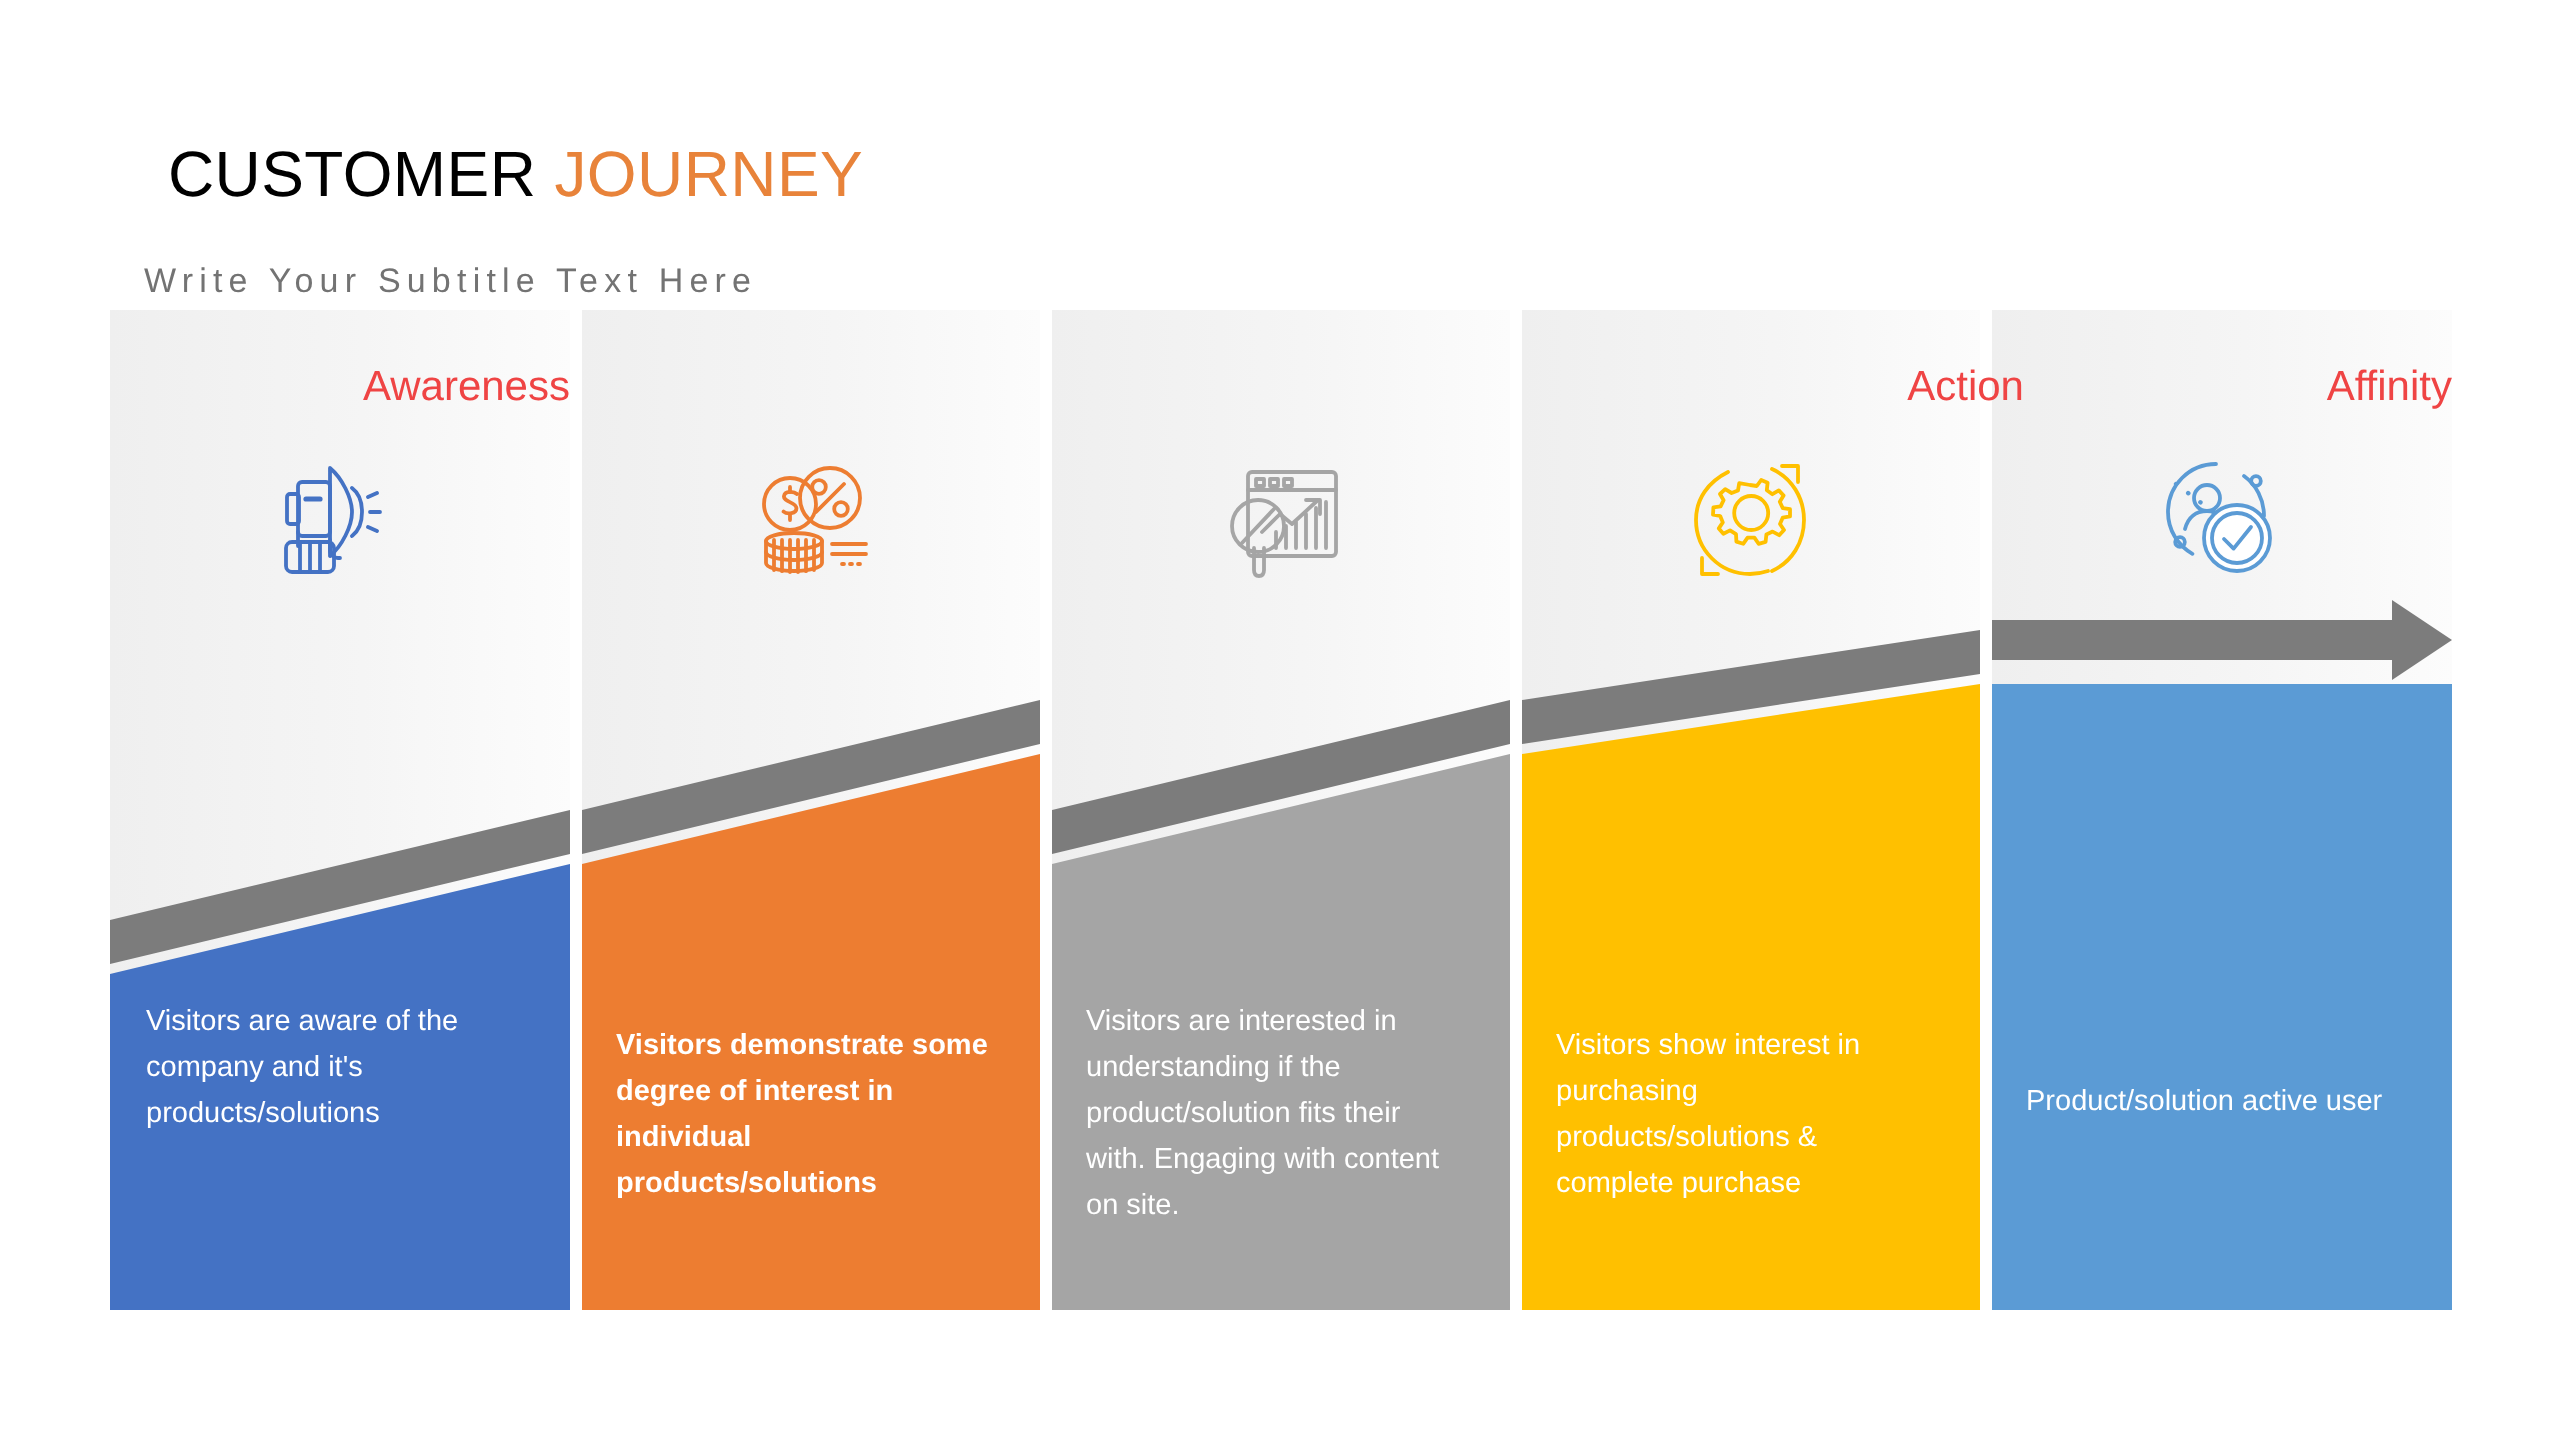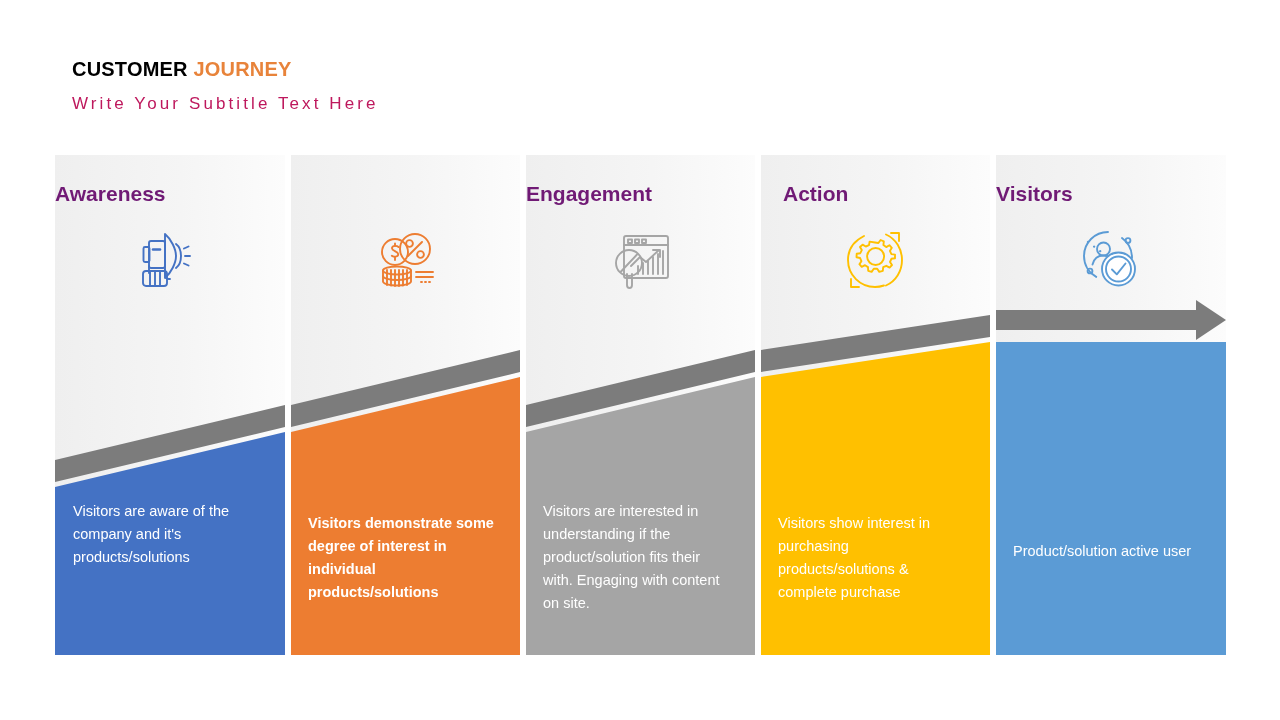"CUSTOMER JOURNEY" #main-title { font-size: 20px -> 32px; font-weight: bold -> normal; margin: 0 -> 12px }
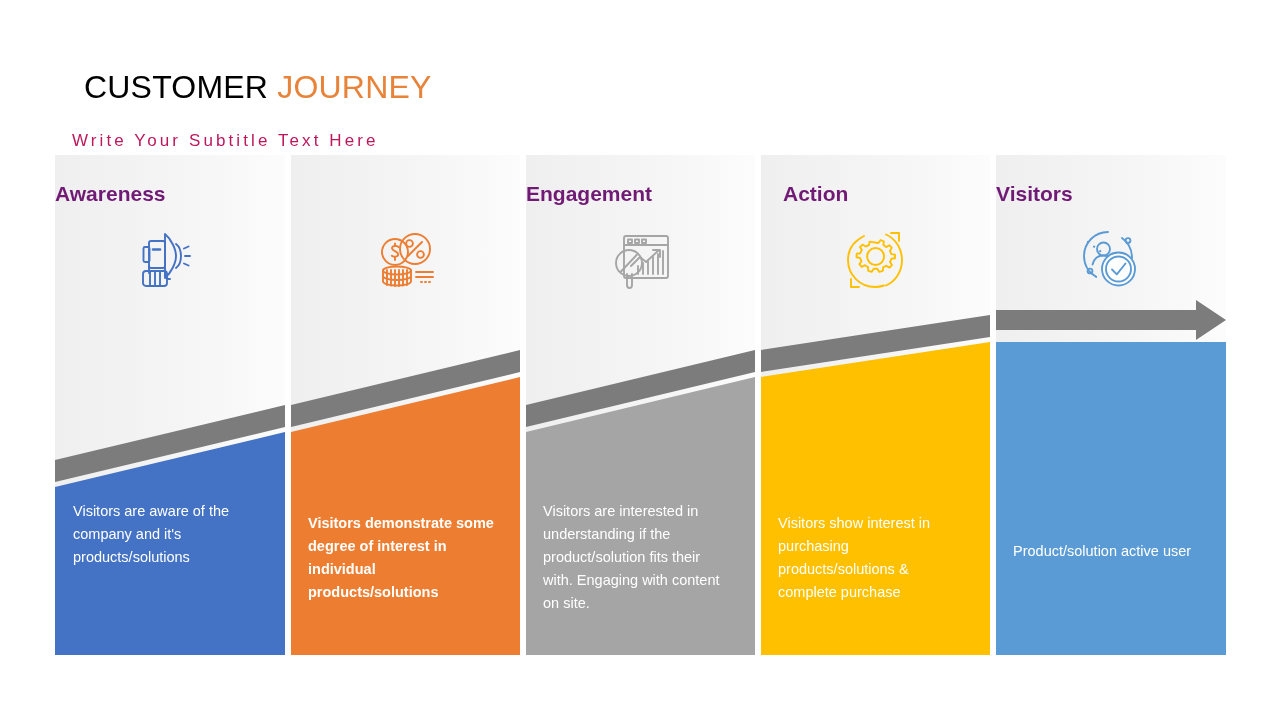"Write Your Subtitle Text Here" #subtitle { color: #be185d -> #737373 }
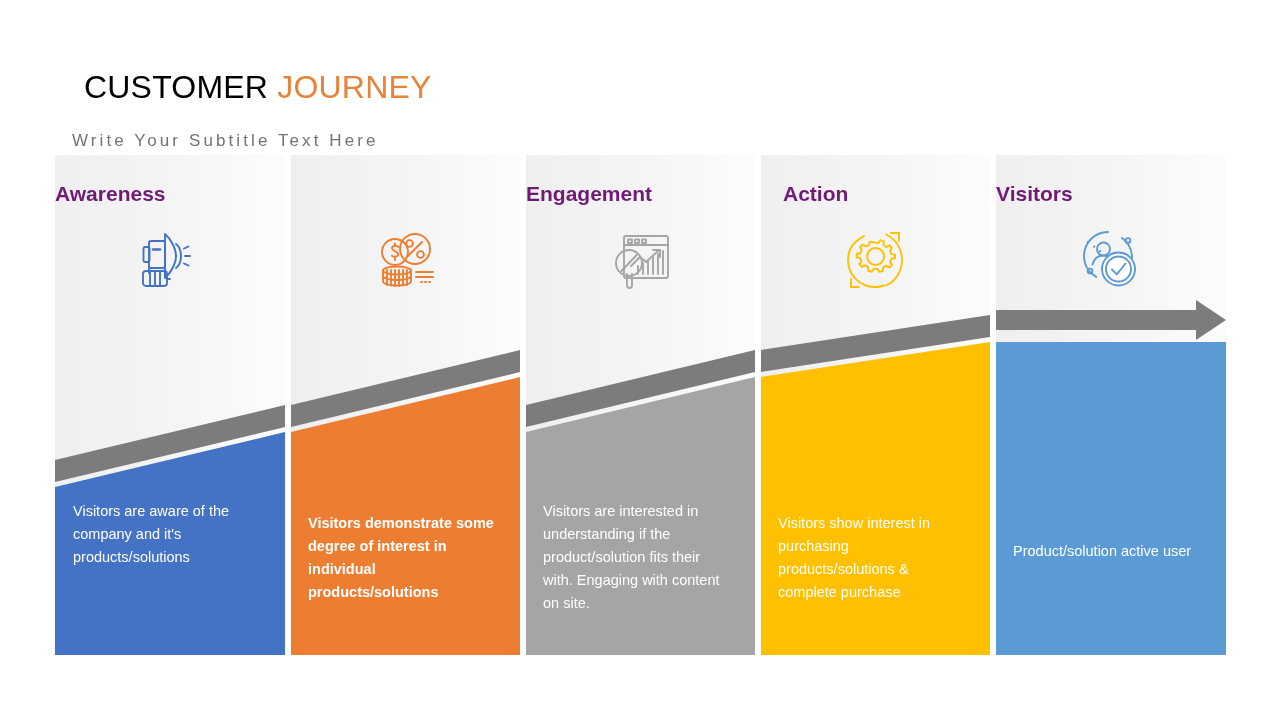"Awareness" .stage-heading { color: #701a75 -> #ef4444; font-weight: bold -> normal; text-align: left -> right }
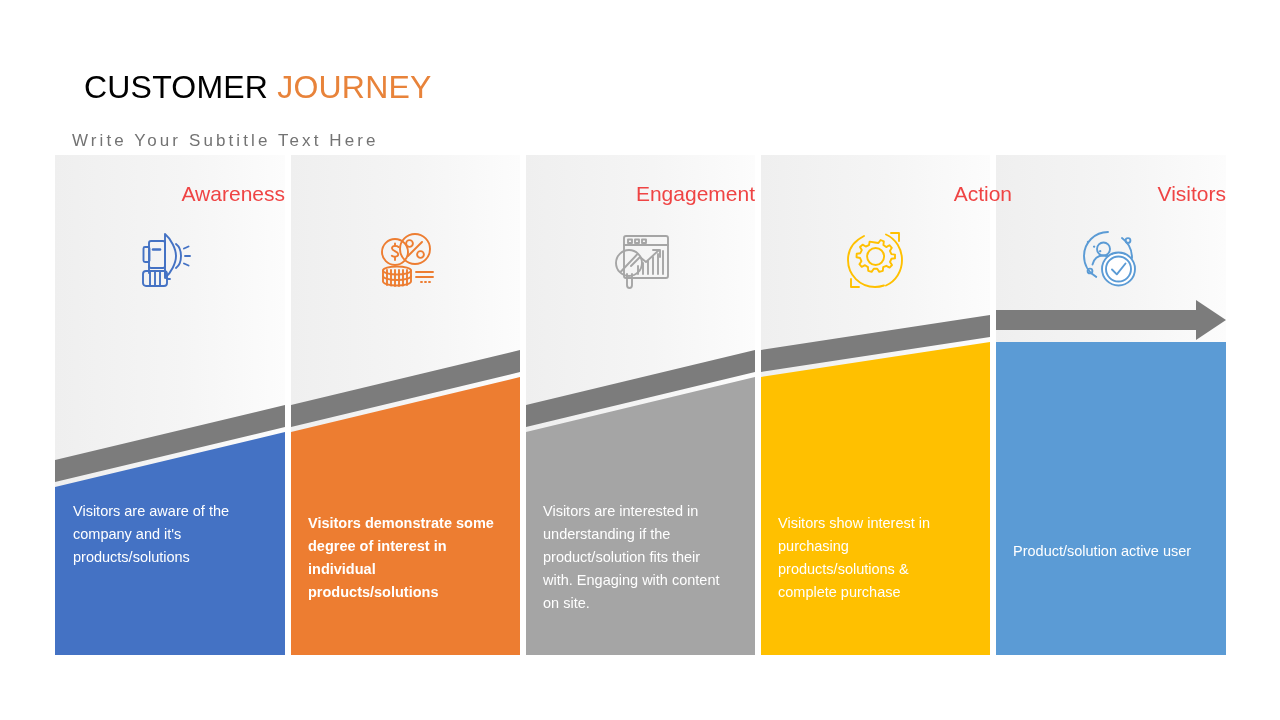"Engagement" div.stage-heading { html: <div>Engagement</div> -> none }
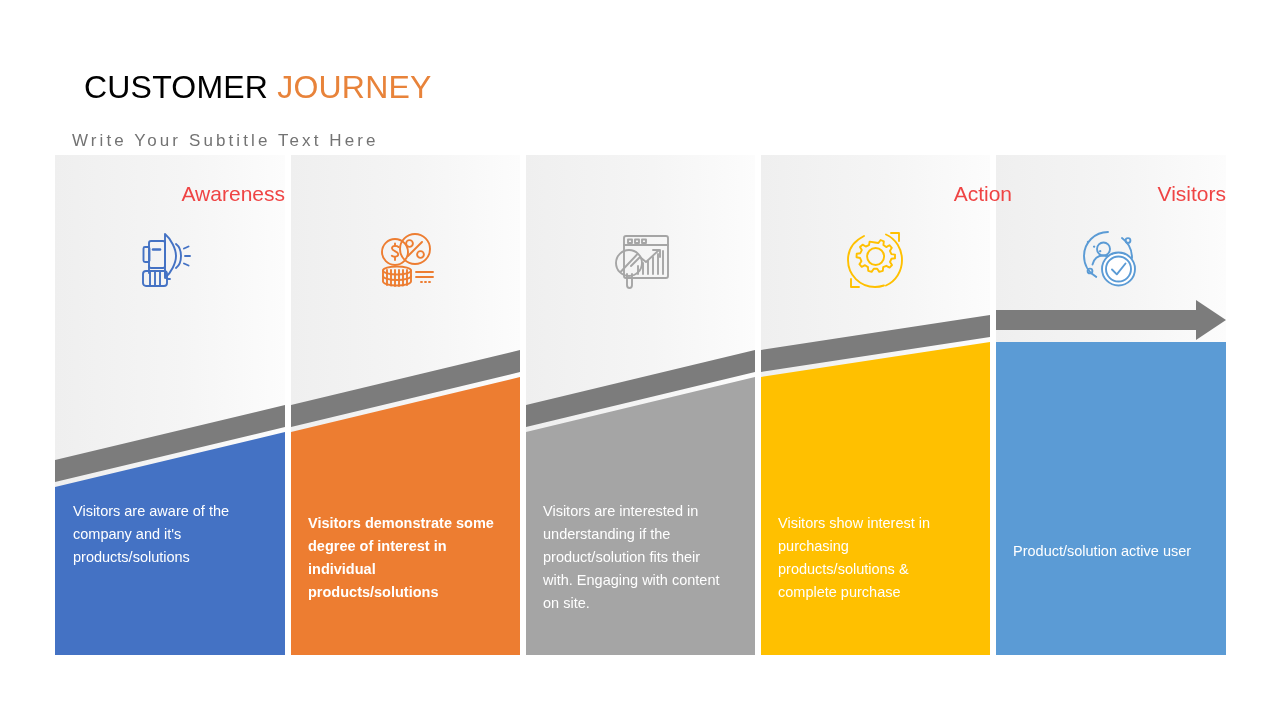"Visitors" div.stage-heading { text: Visitors -> Affinity }
